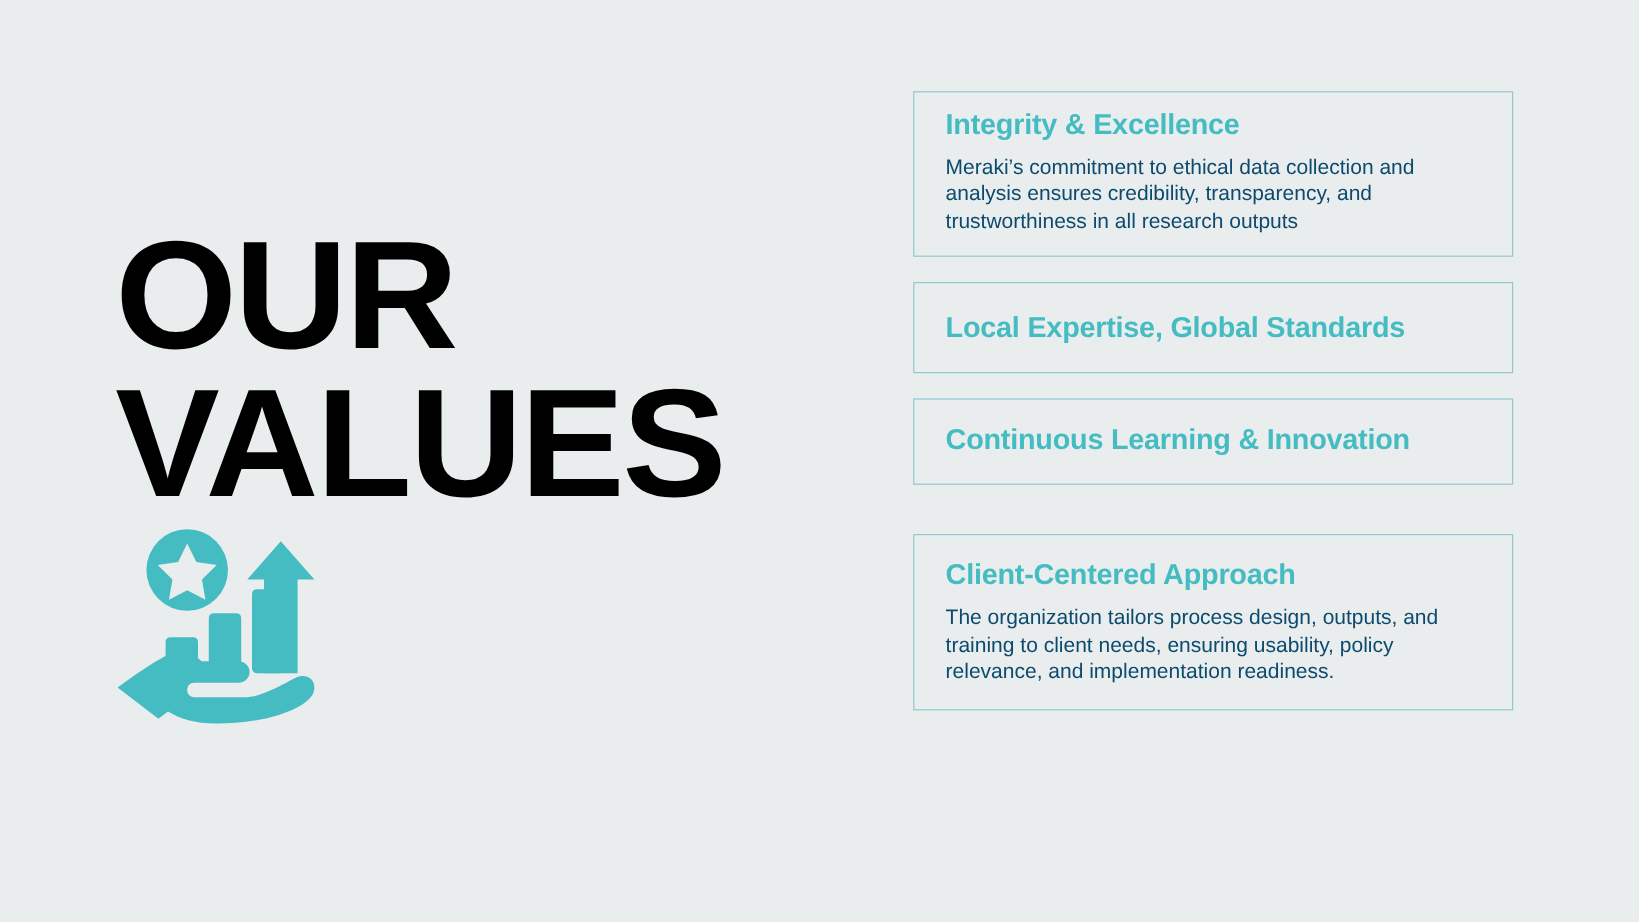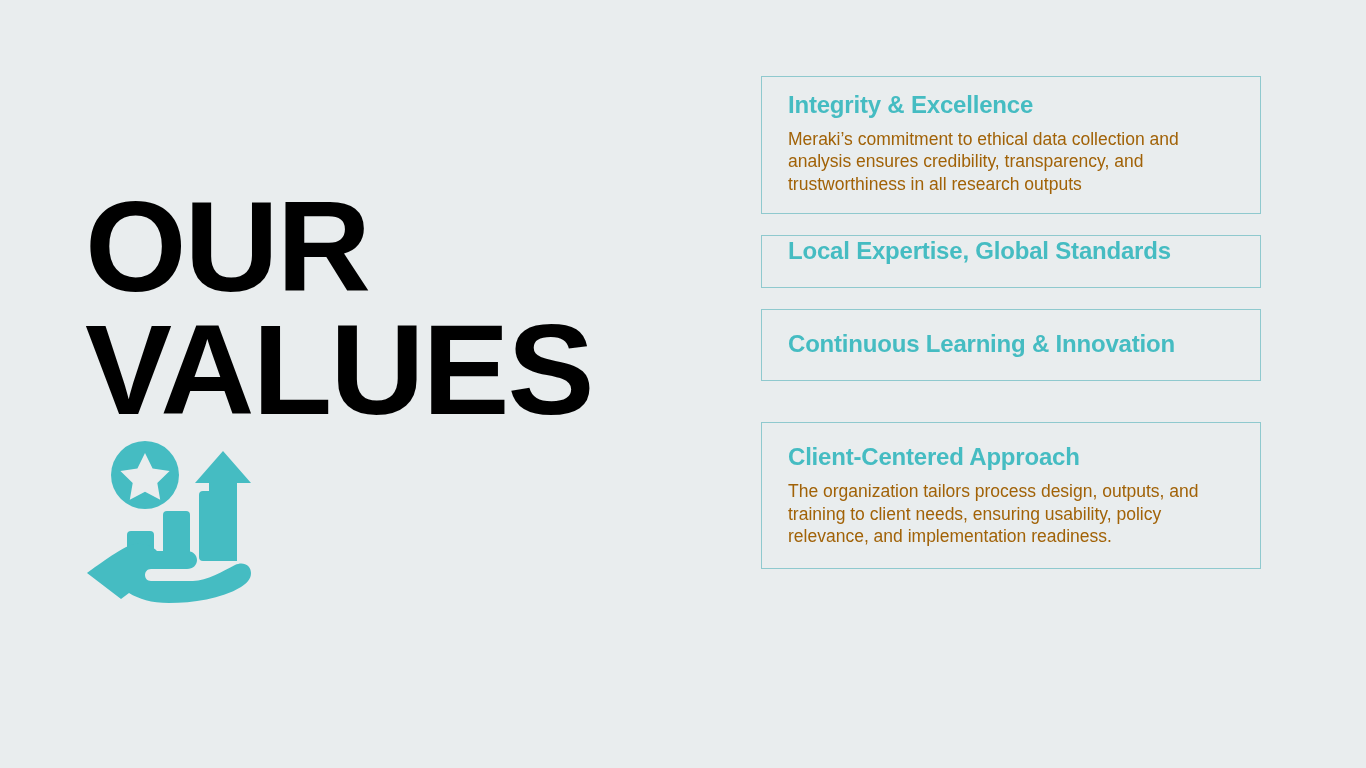"Meraki’s commitment to ethical data" .card-body { color: #a16207 -> #0c4a6e }
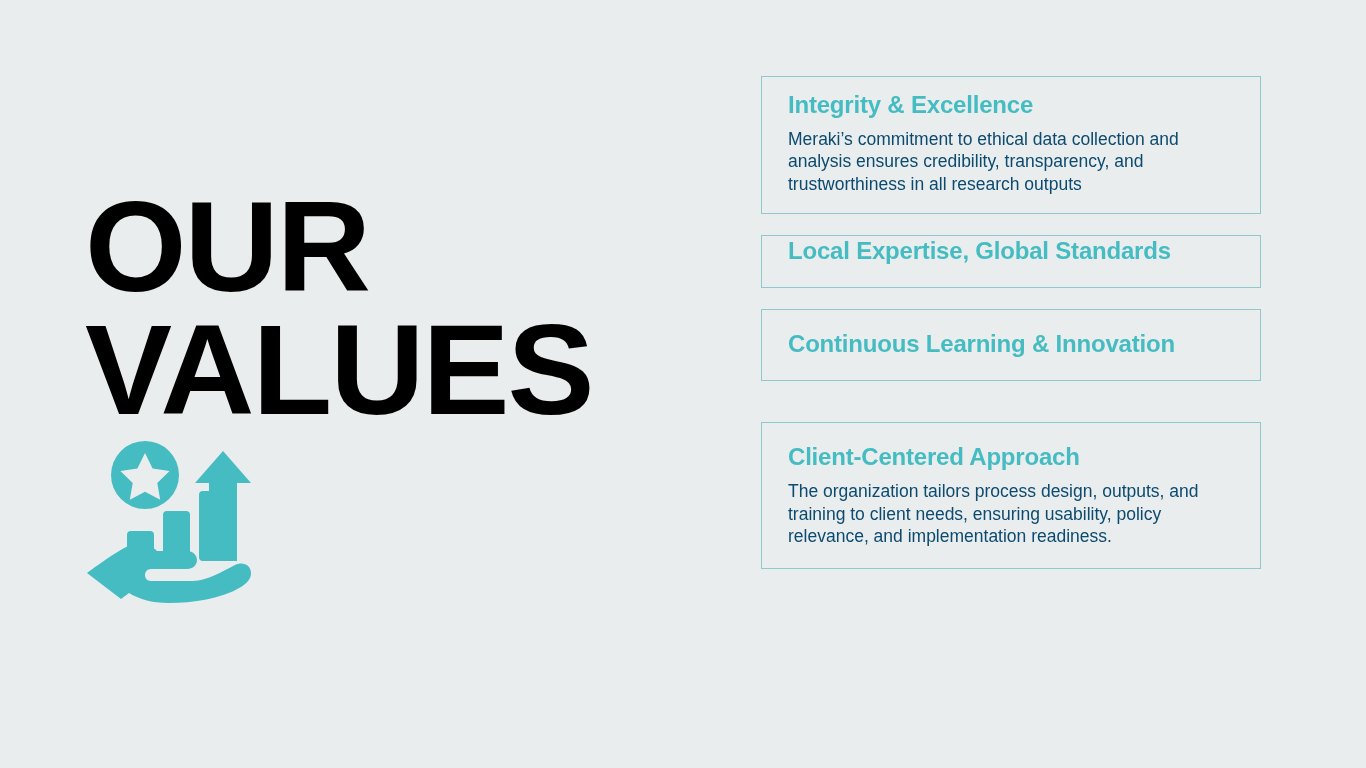"OUR" .left-panel { left: 5px -> 16px }
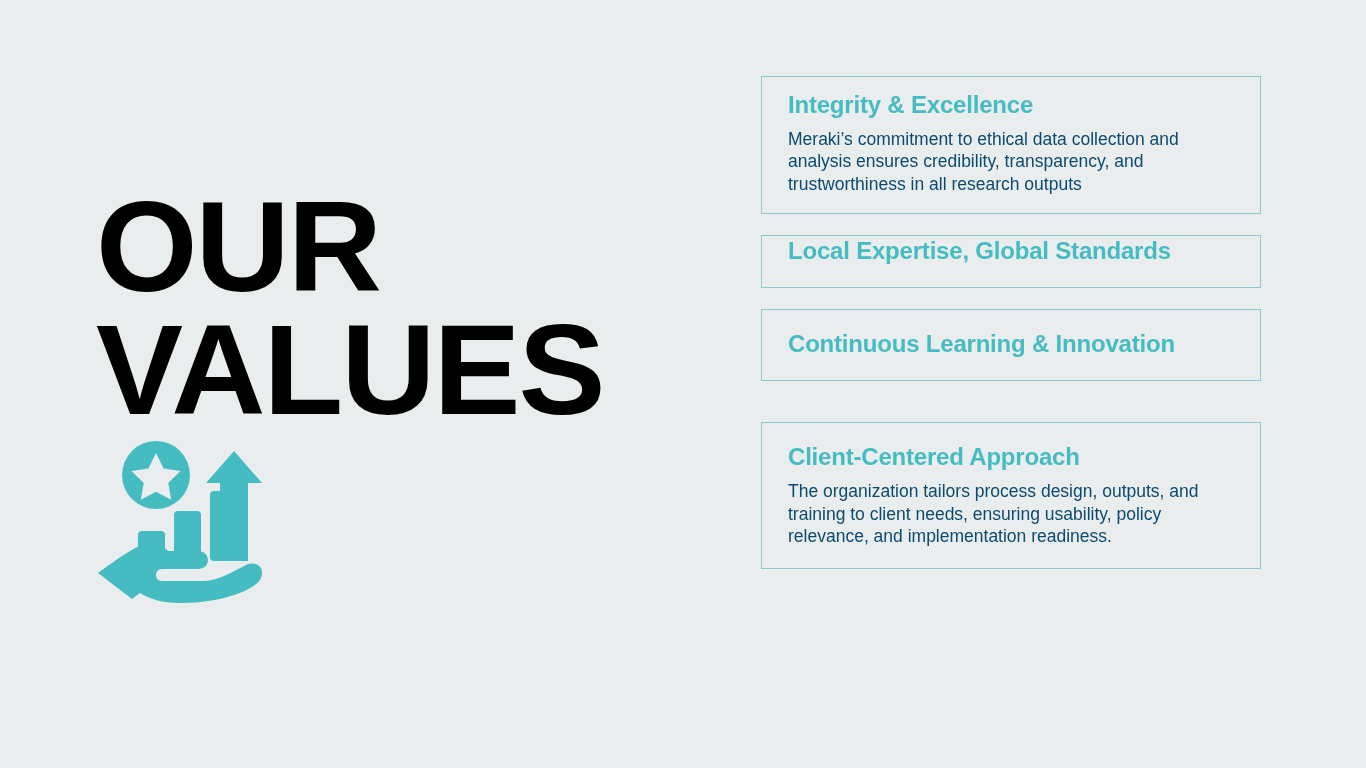"Local Expertise, Global Standards" .value-card.c2 { padding-top: 1px -> 24px }
